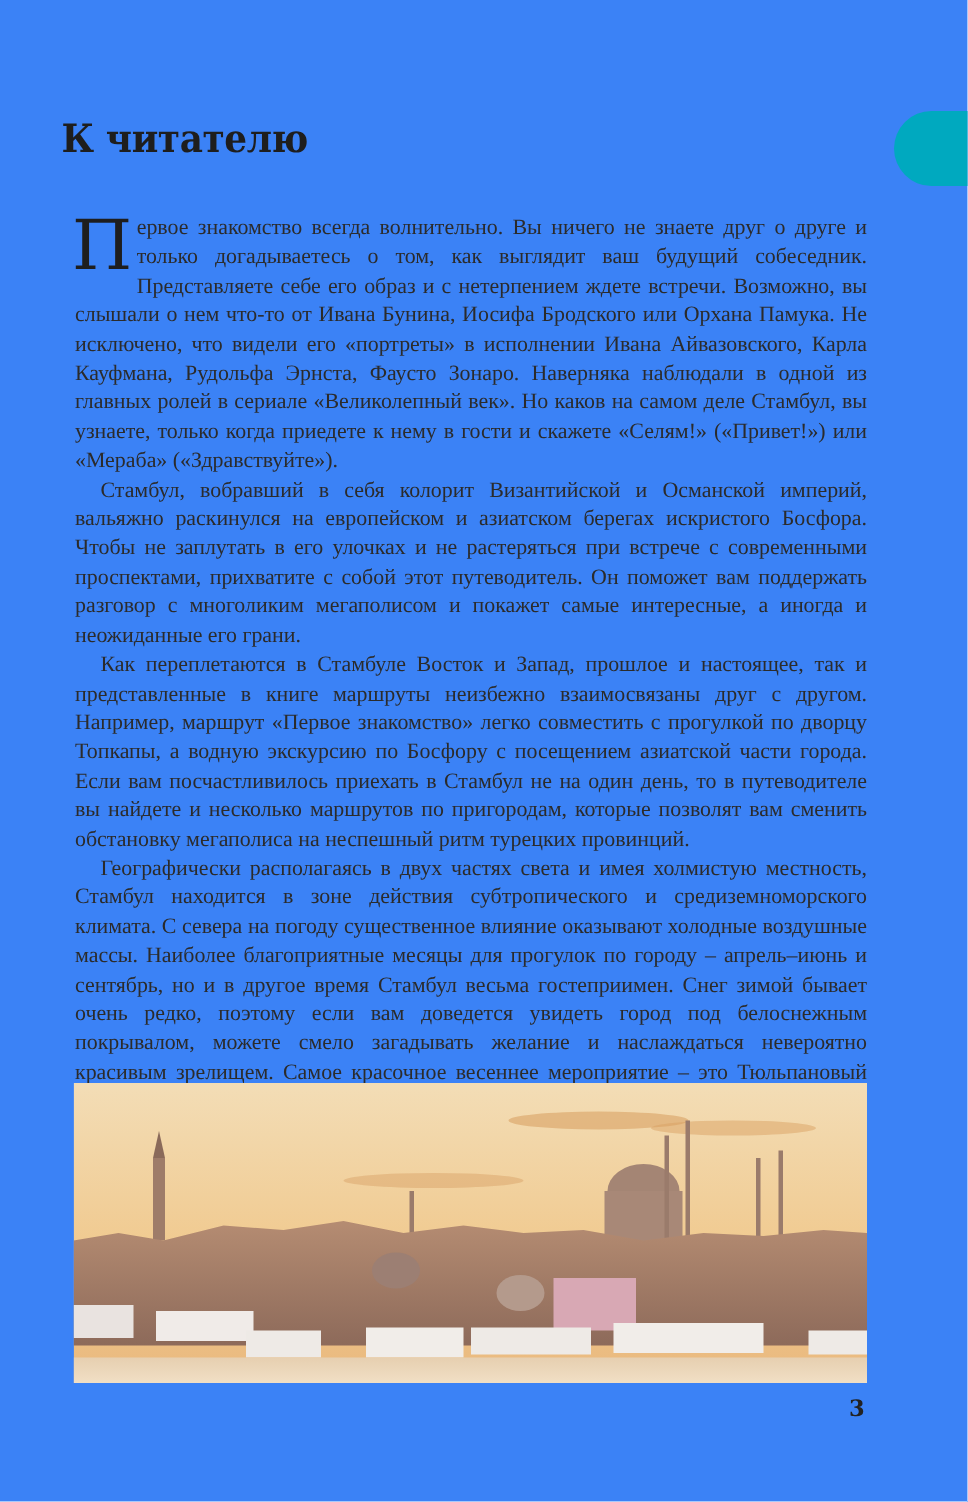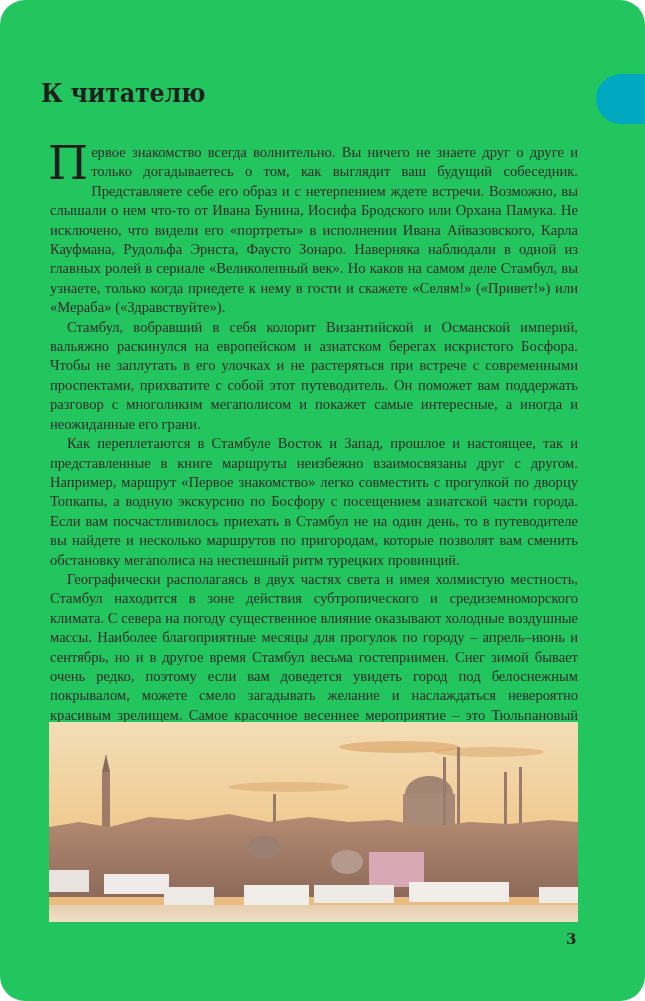"К читателю" .page { background: #22c55e -> #3b82f6; border-radius: 25px -> none }
